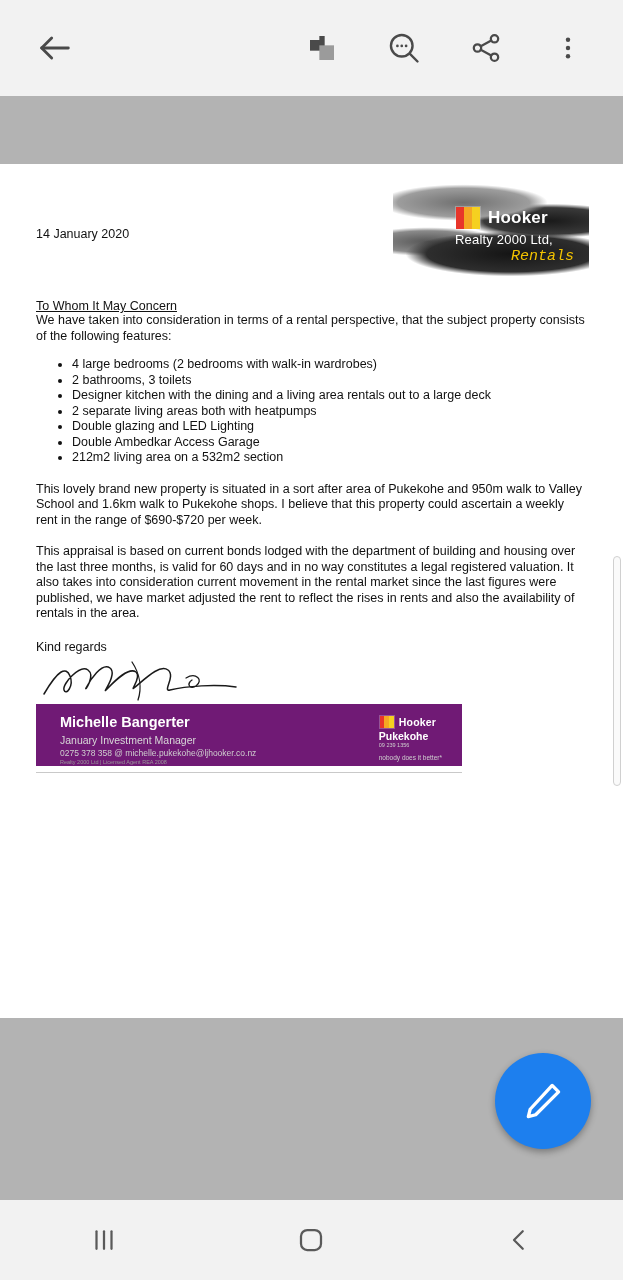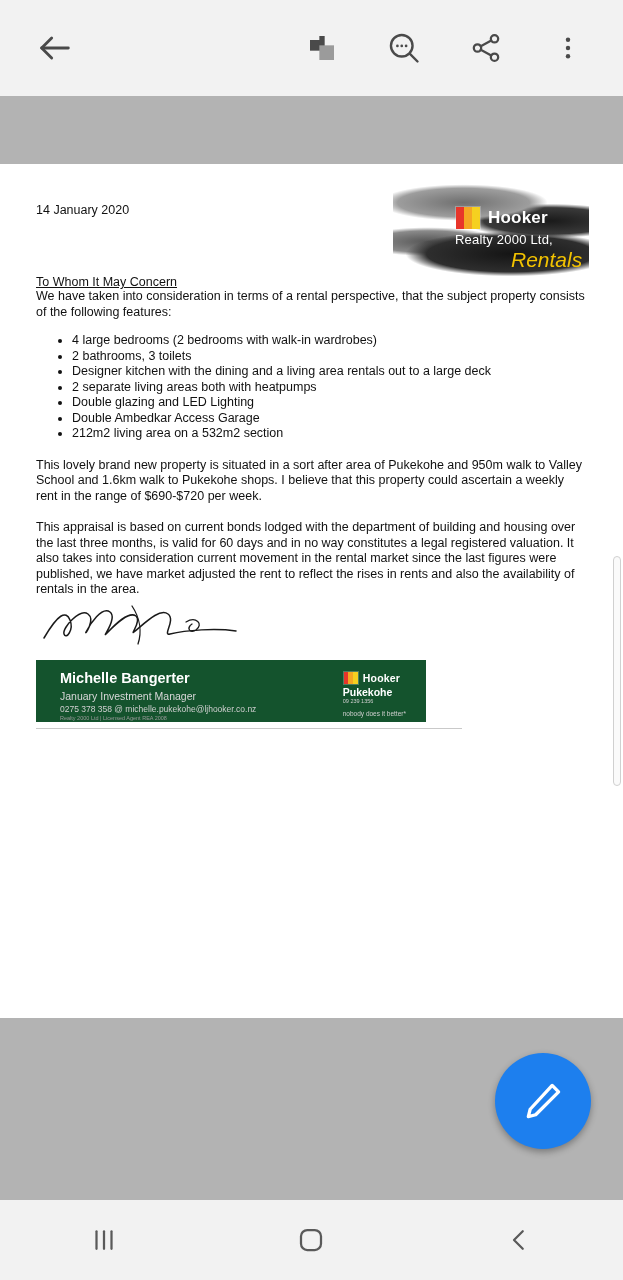"14 January 2020" .doc-date { margin-top: 3px -> 27px }
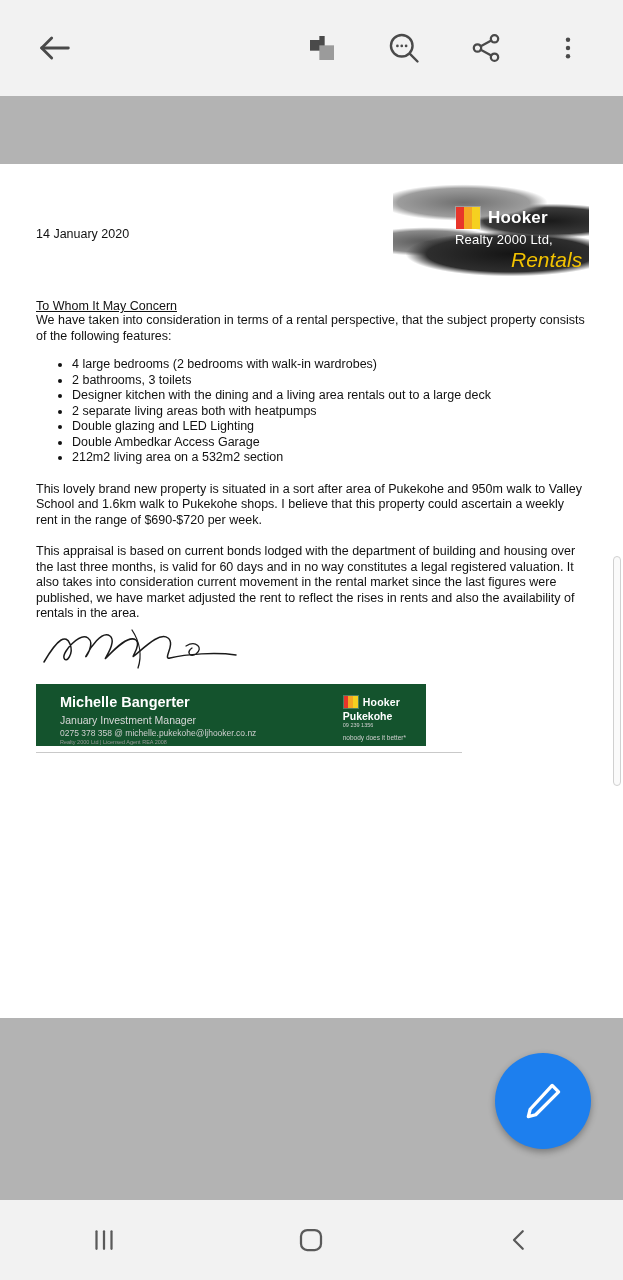"Rentals" .logo-script { font-family: Liberation Sans, sans-serif -> Liberation Mono, monospace; font-size: 21px -> 15px }
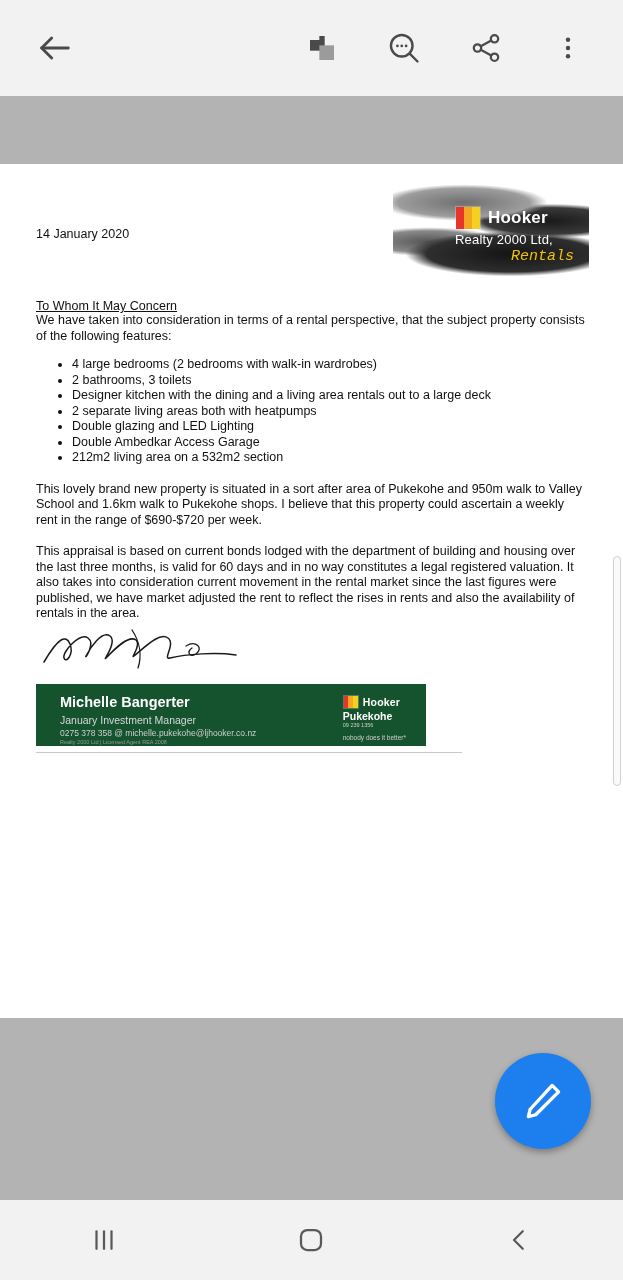"Kind regards" div.kind { html: none -> <div>Kind regards</div> }
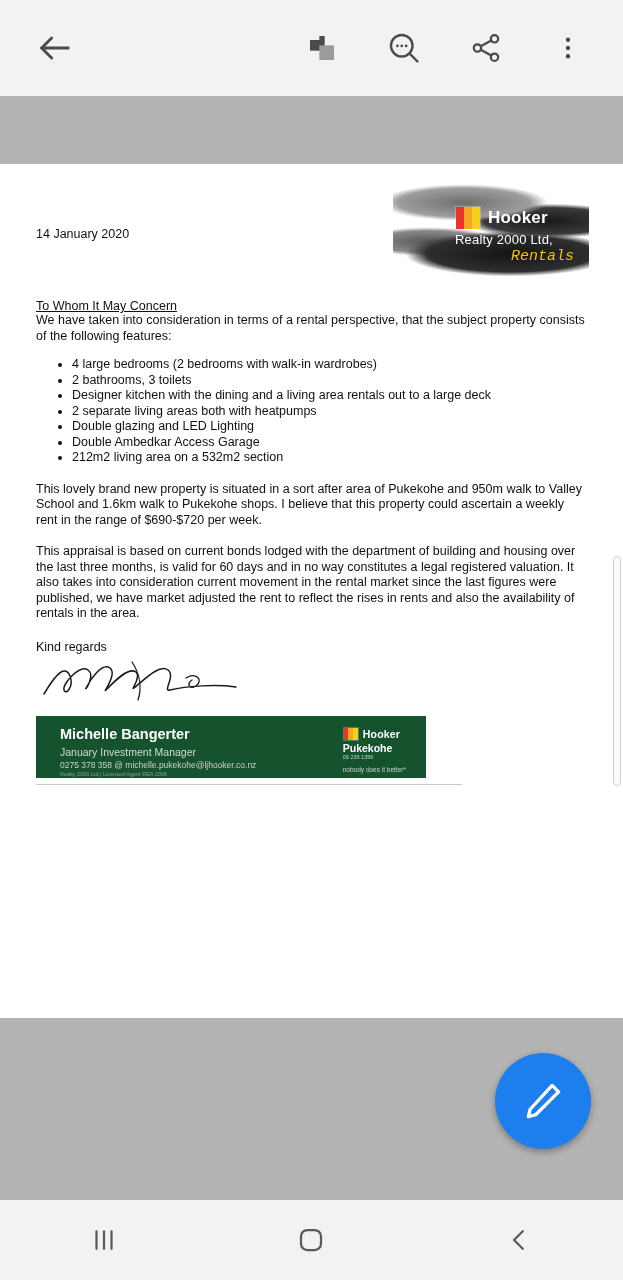"Michelle Bangerter" .footer-card { background: #14532d -> #701a75; margin-top: 12px -> none; width: 390px -> 426px }
